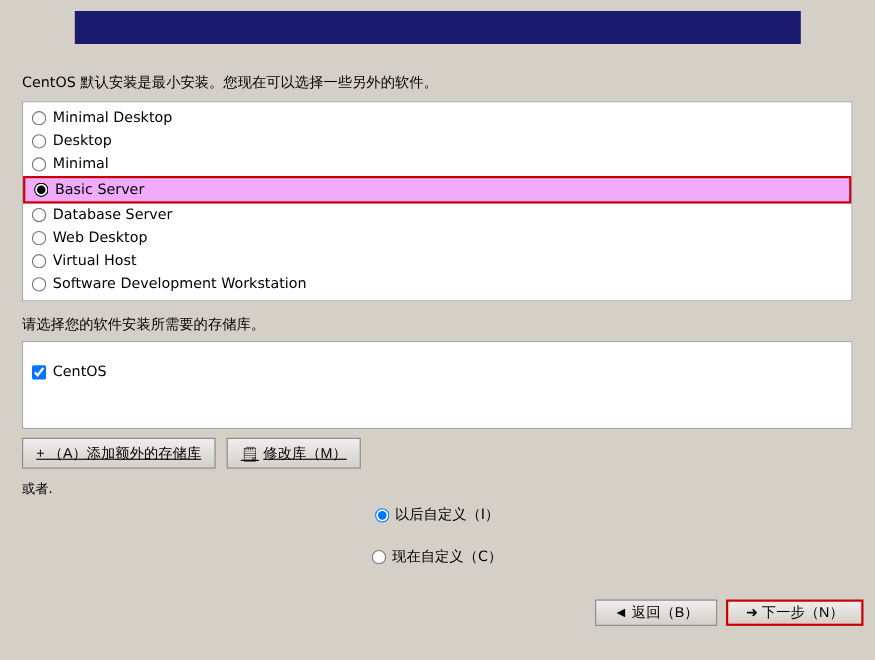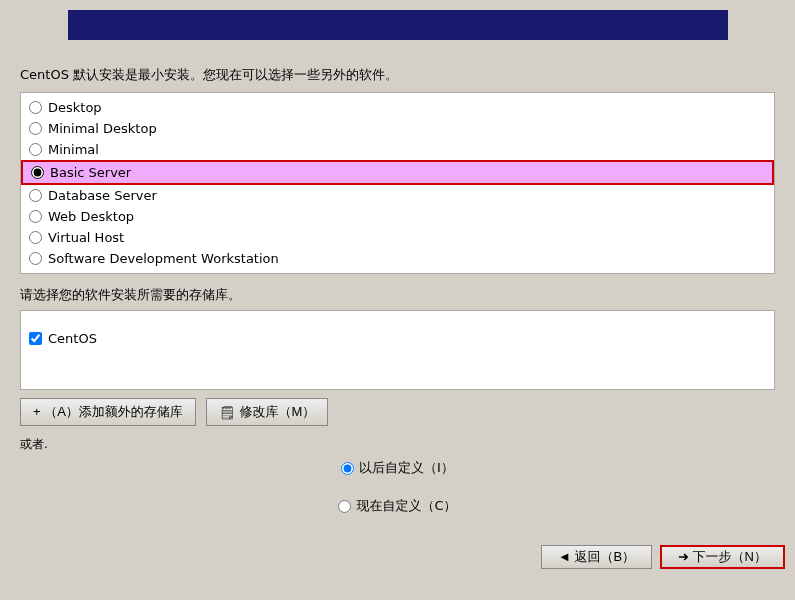"Desktop" div.radio-item { order: before "Minimal Desktop" -> after "Minimal Desktop" }
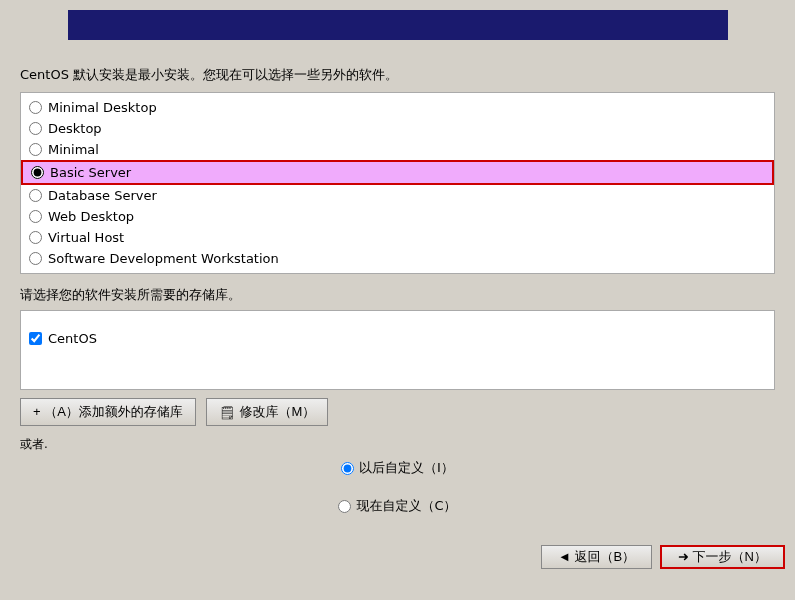"+ （A）添加额外的存储库" .btn { text-decoration: none -> underline }
